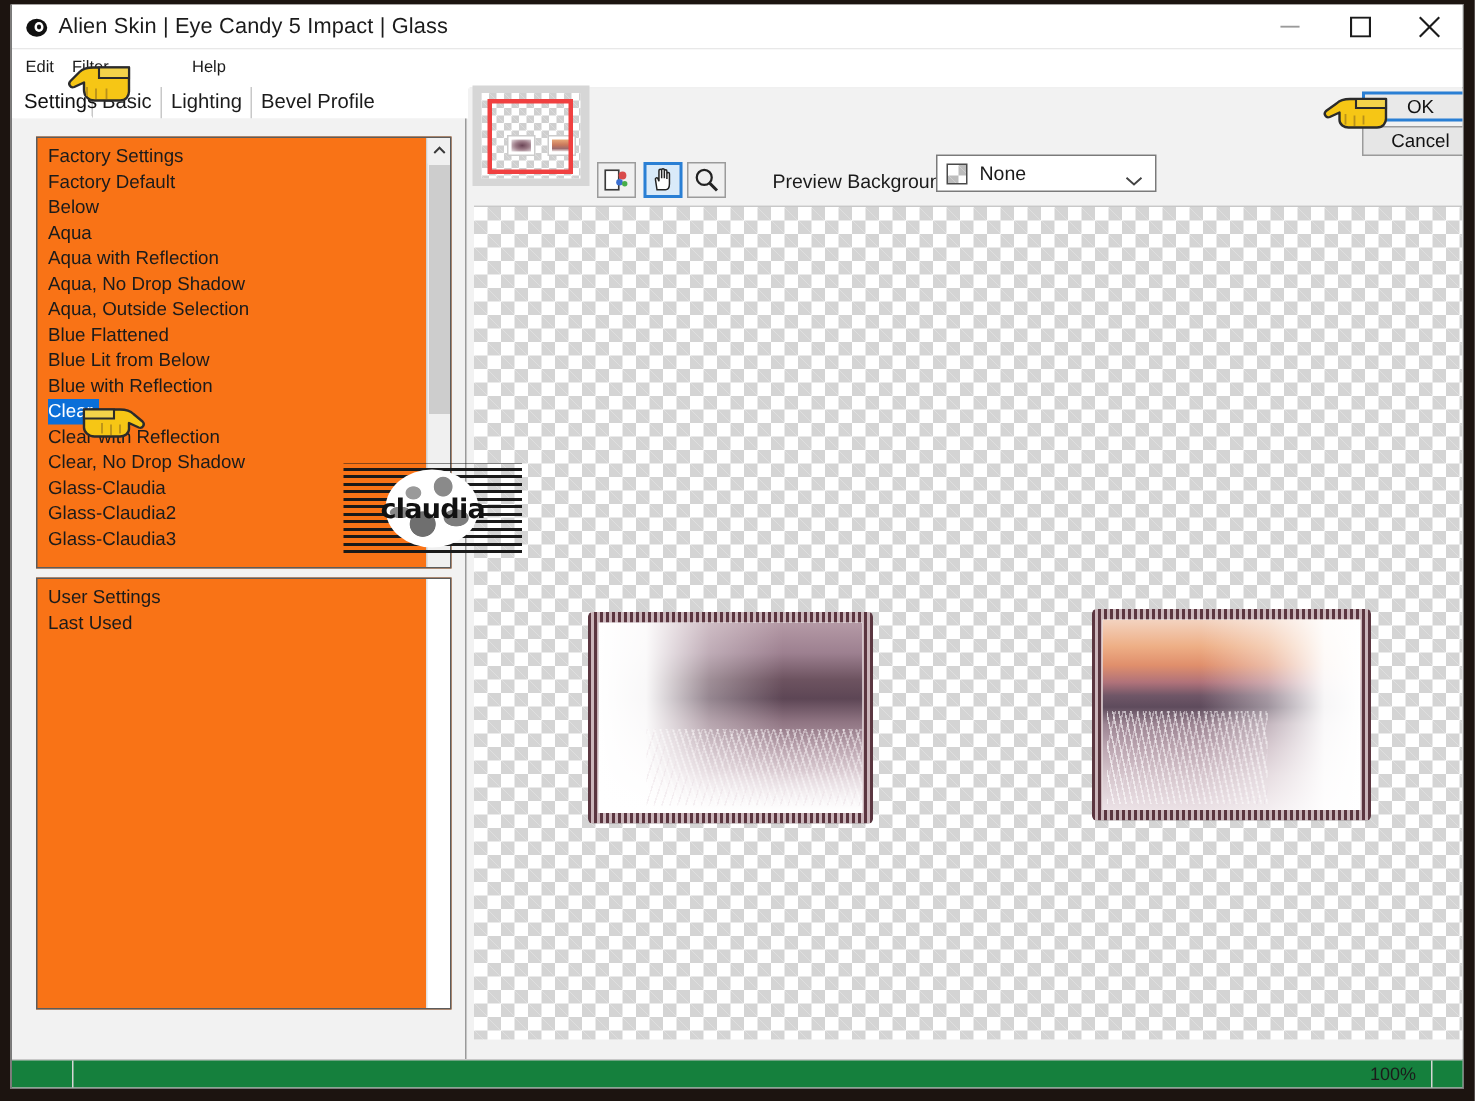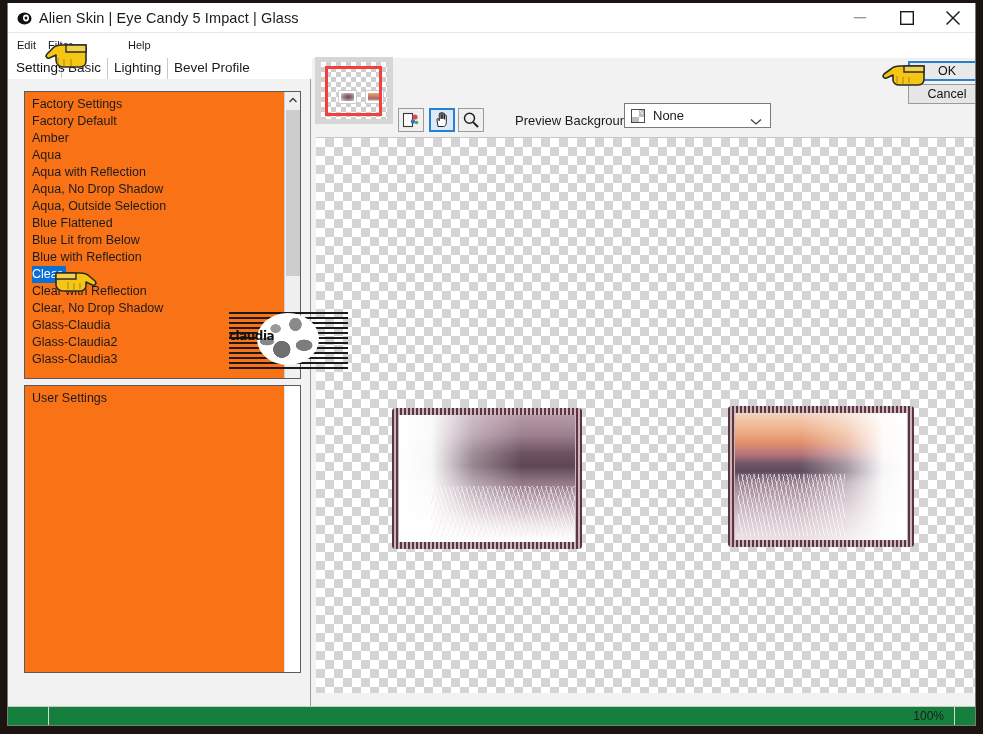"Amber" div.list-item { text: Amber -> Below }
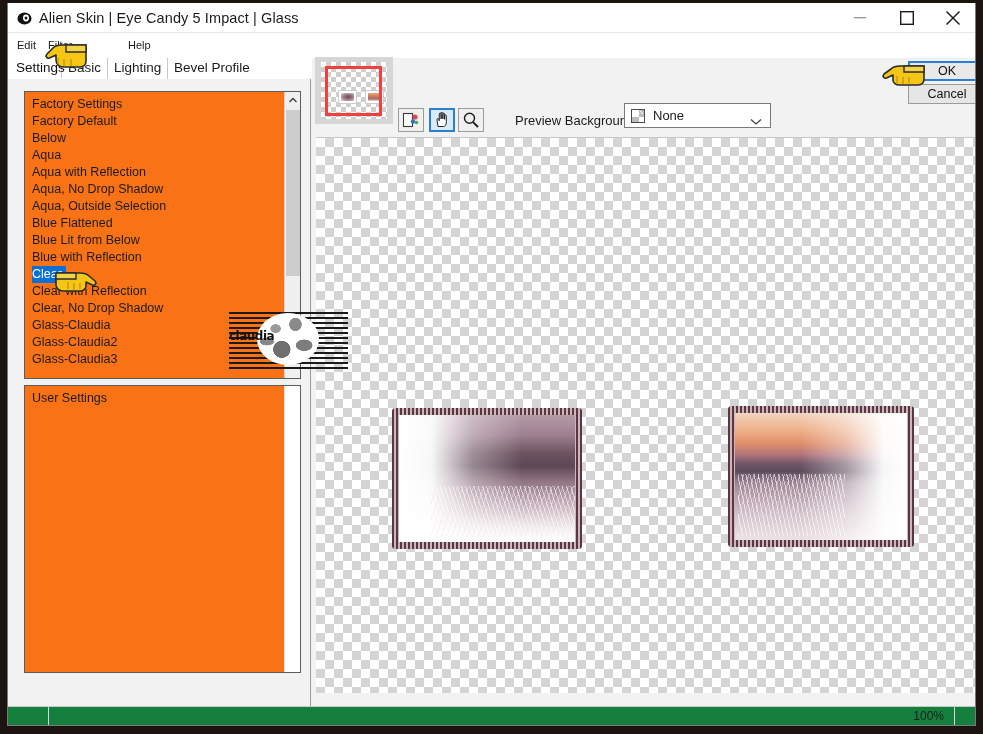"claudia" .watermark .wm-text { font-size: 12px -> 18px; text-align: left -> center }
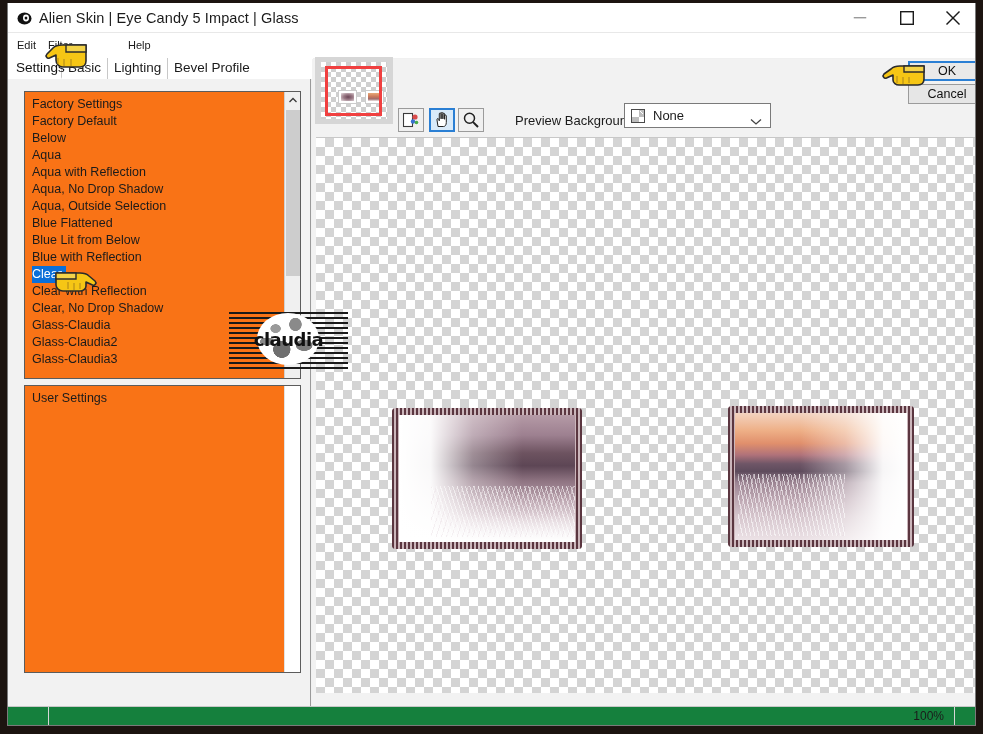"Last Used" div.list-item { html: none -> <div>Last Used</div> }
